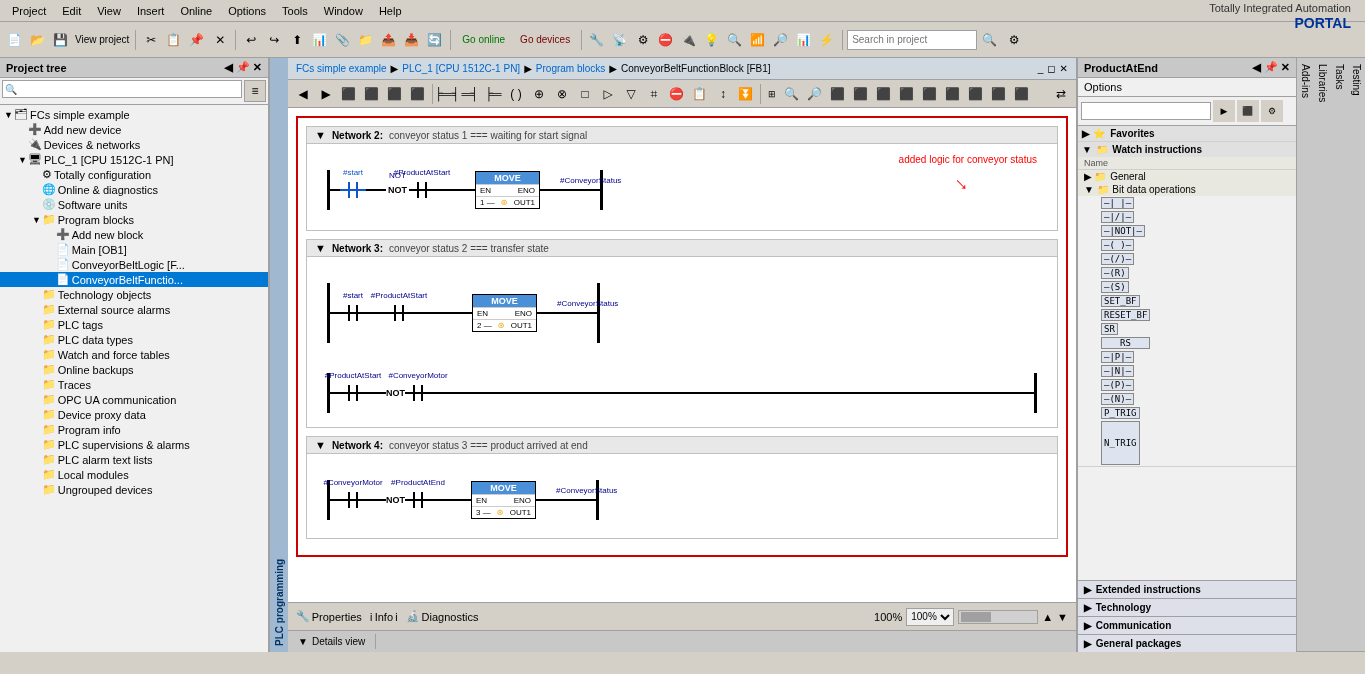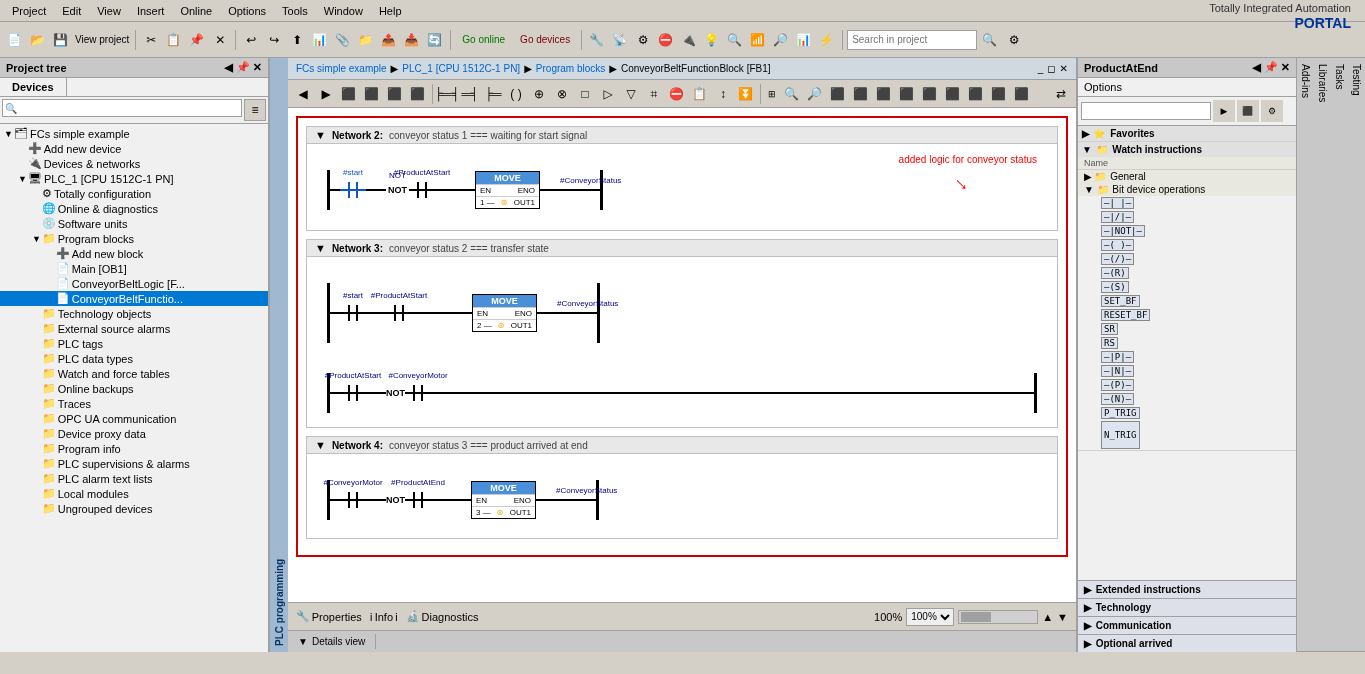"Devices" div { html: <div> <div>Devices</div> </div> -> none }
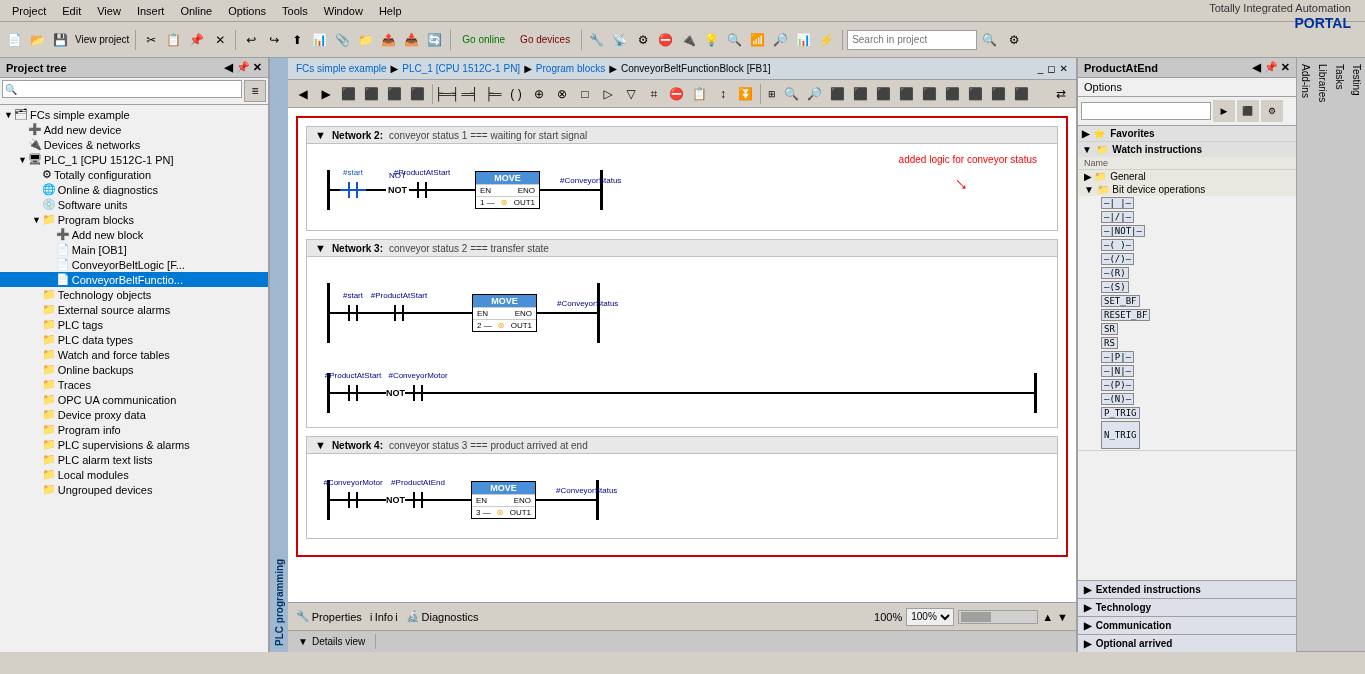"Bit device operations" span { text: device -> data }
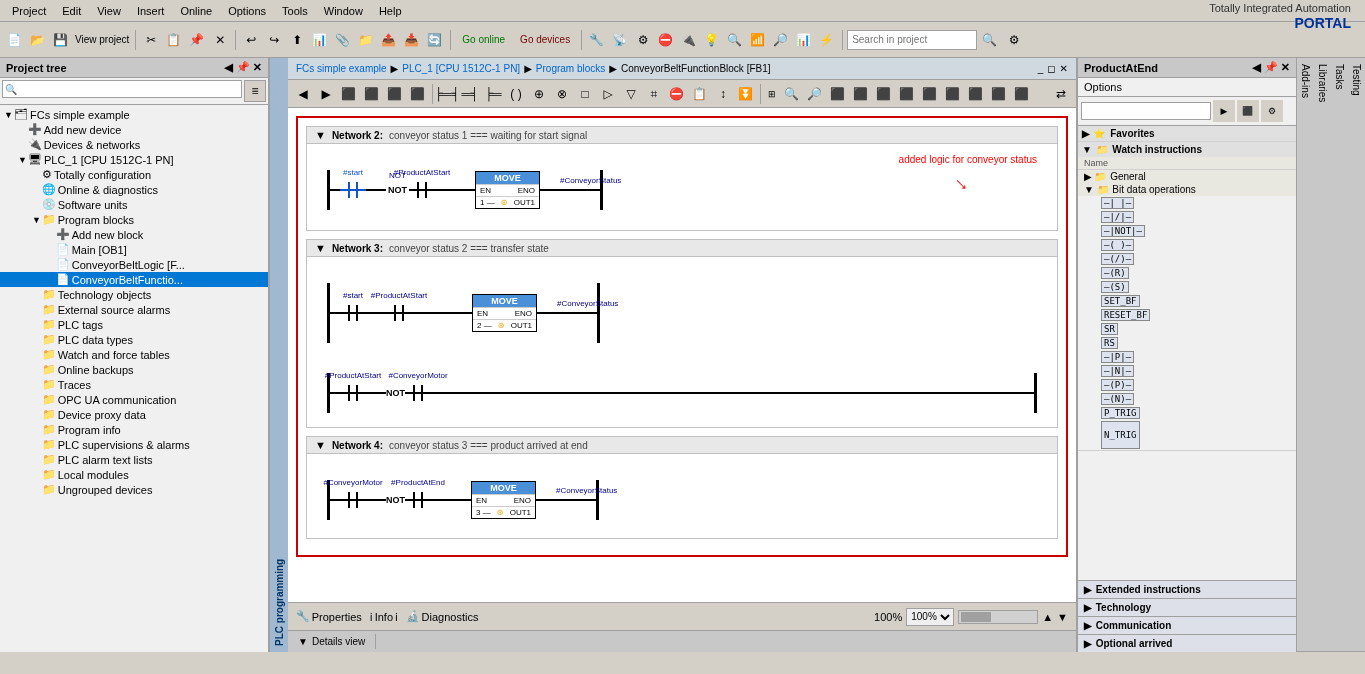"RS" span { padding: 0 2px -> 0 18px }
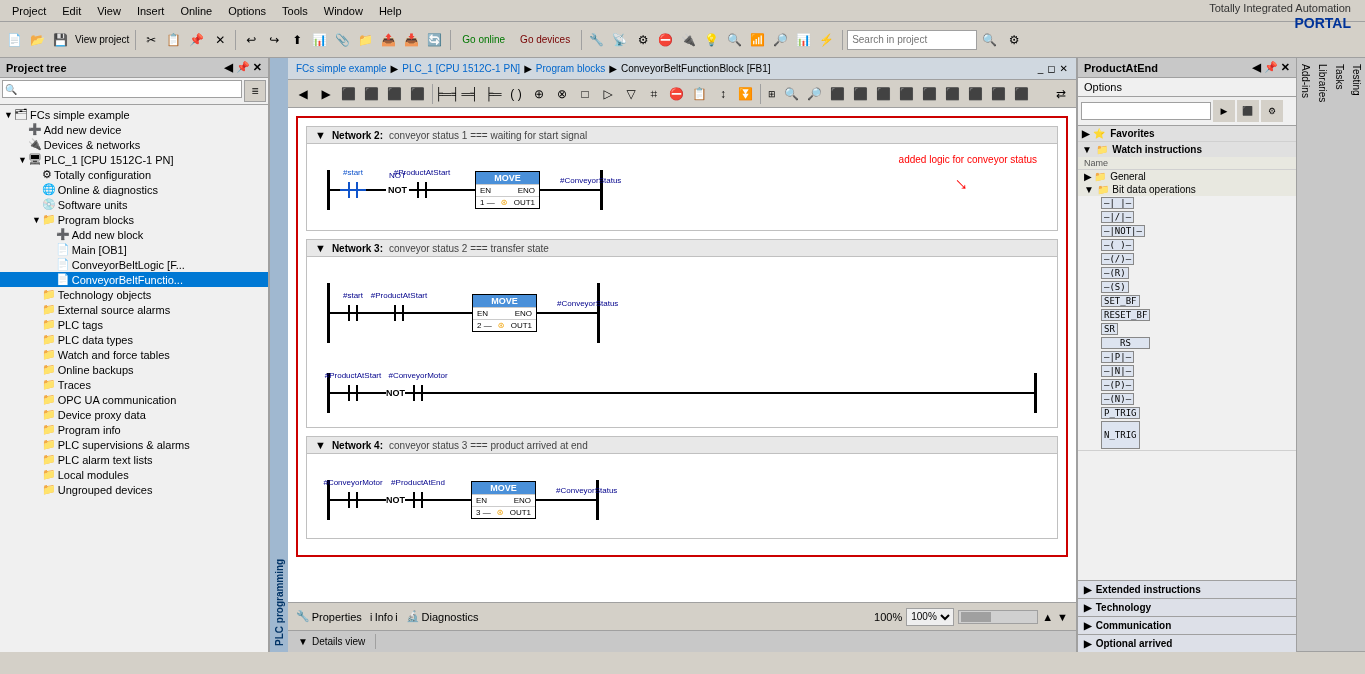"N_TRIG" span { padding: 8px 2px -> 16px 2px }
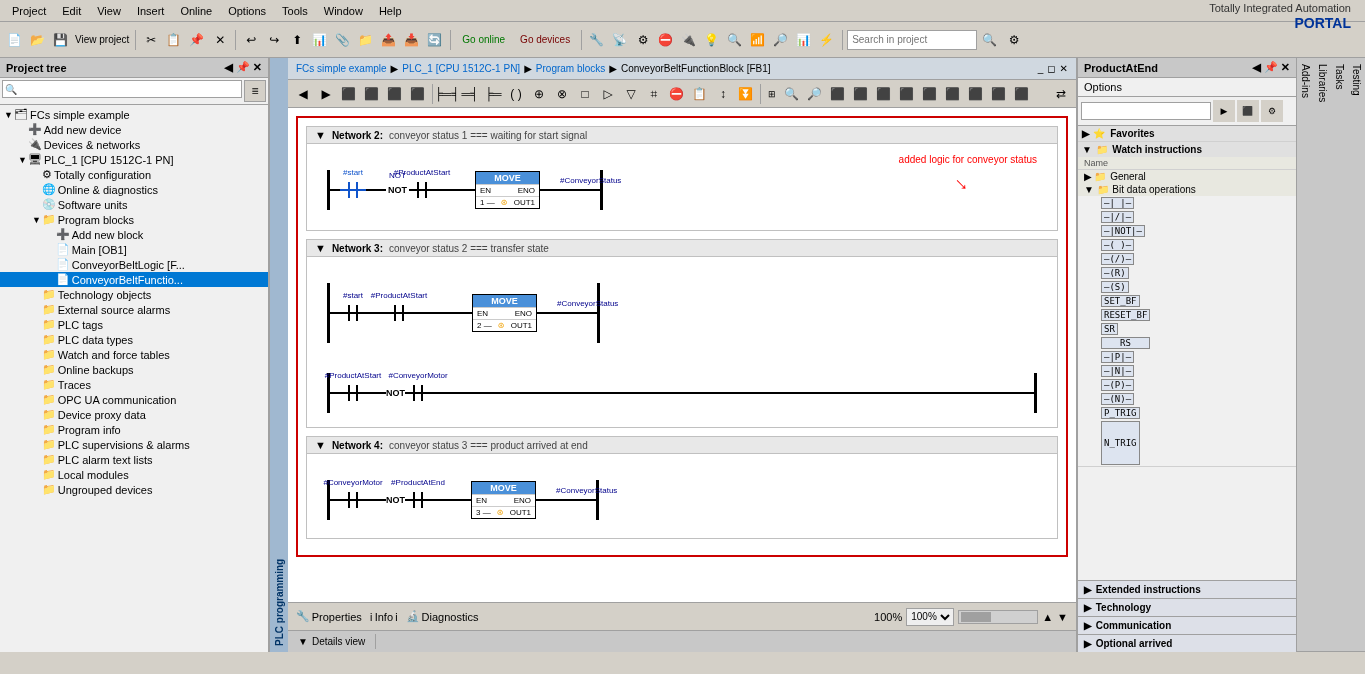"Optional arrived" span { text: Optional arrived -> General packages }
